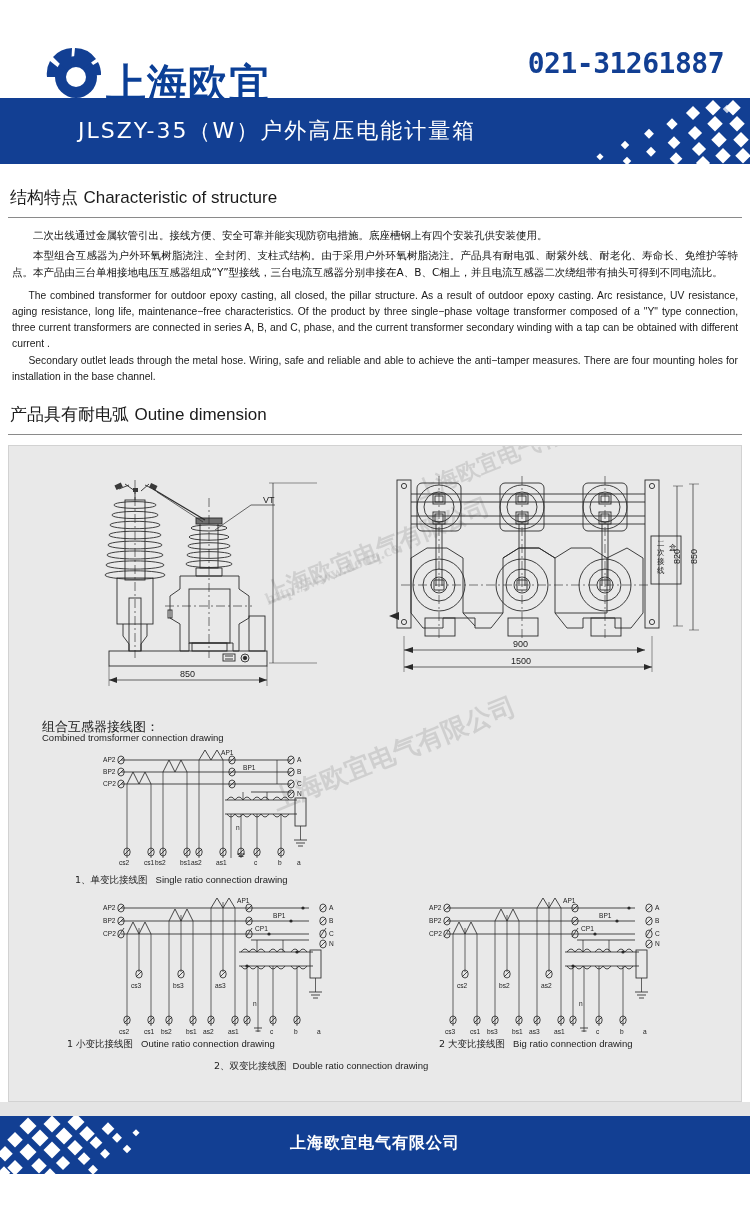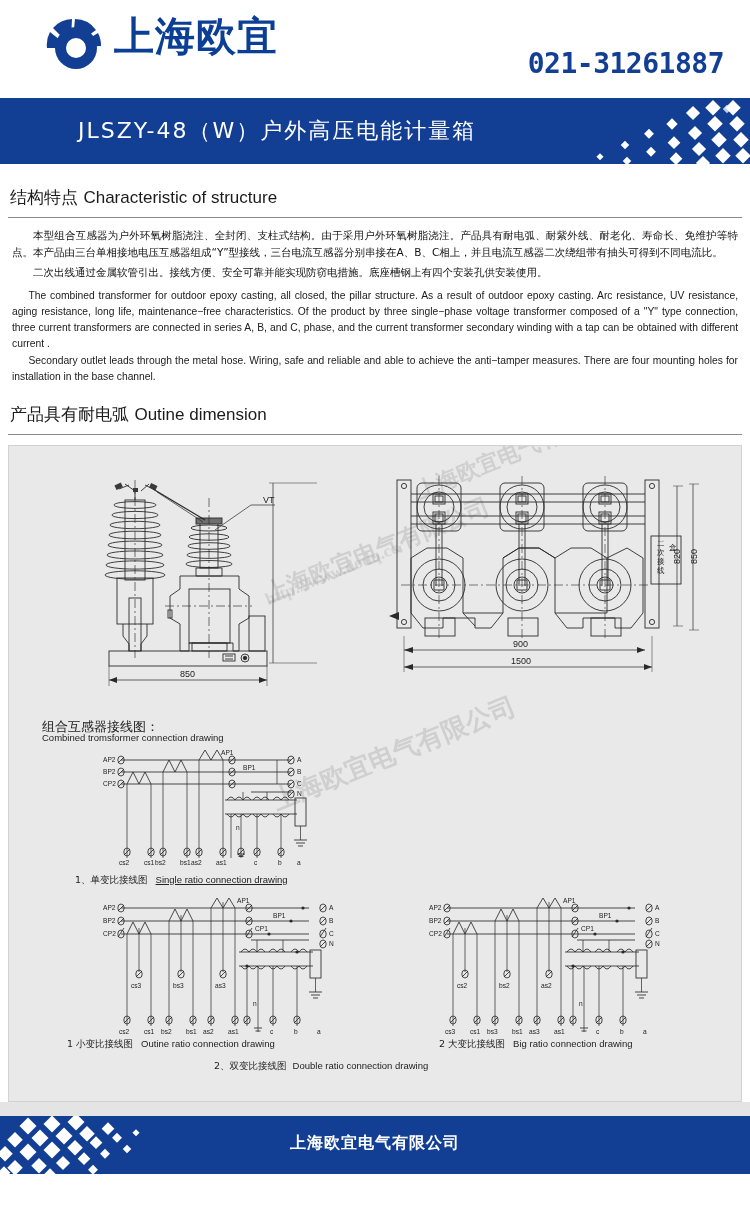"上海欧宜" .logo-wrap { align-items: flex-start -> flex-end; gap: 10px -> 2px; top: 16px -> 45px }
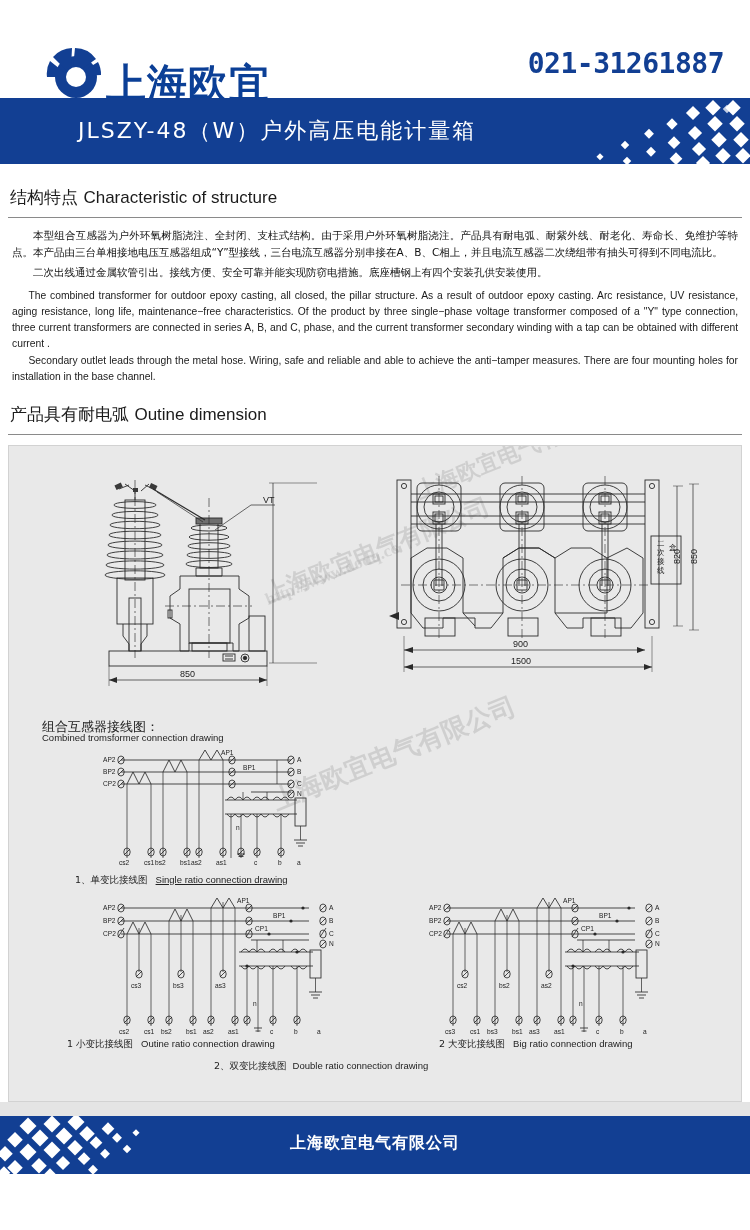"JLSZY-48（W）户外高压电能计量箱" div.tt { text: JLSZY-48 -> JLSZY-35 }
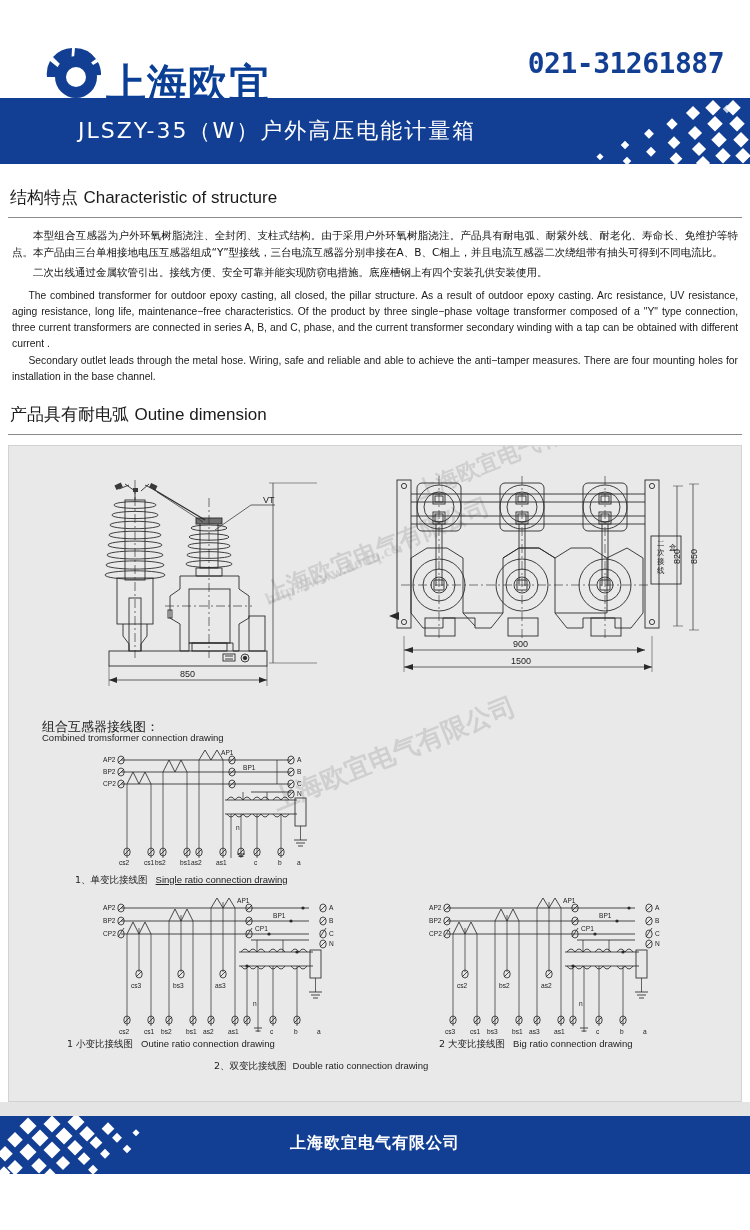"本型组合互感器为户外环氧树脂浇注、全封闭、支柱式结构。由于采用户外环氧树脂浇注。" p { order: before "二次出线通过金属软管引出。接线方便、安全可靠并能实现防窃电措施。底座槽钢上有四个" -> after "二次出线通过金属软管引出。接线方便、安全可靠并能实现防窃电措施。底座槽钢上有四个" }
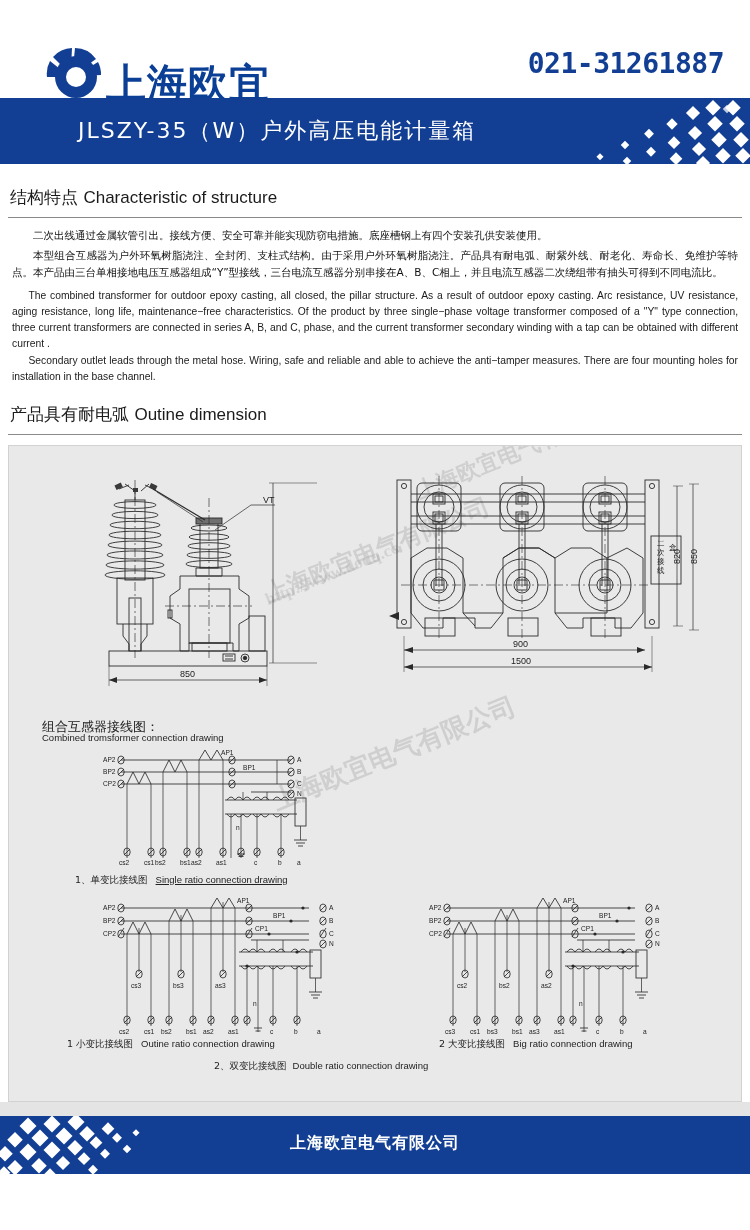"Single ratio connection drawing" span { text-decoration: underline -> none }
